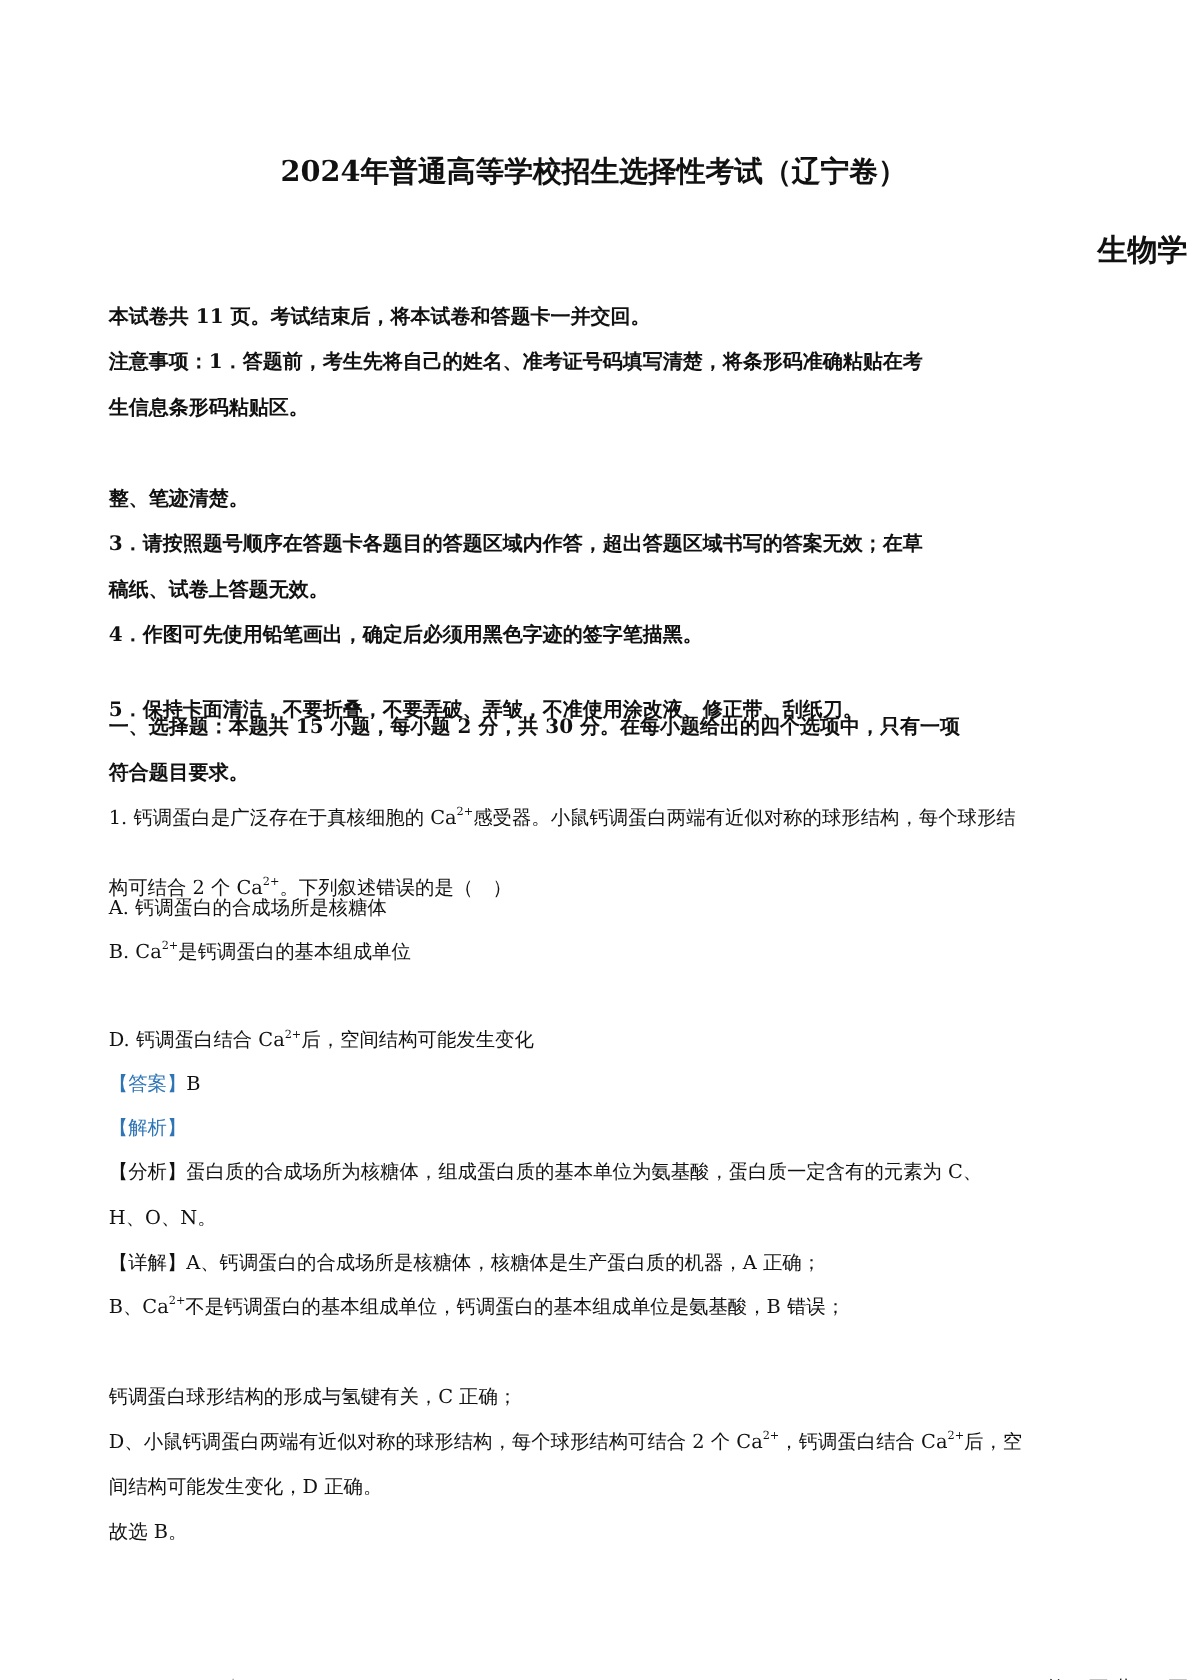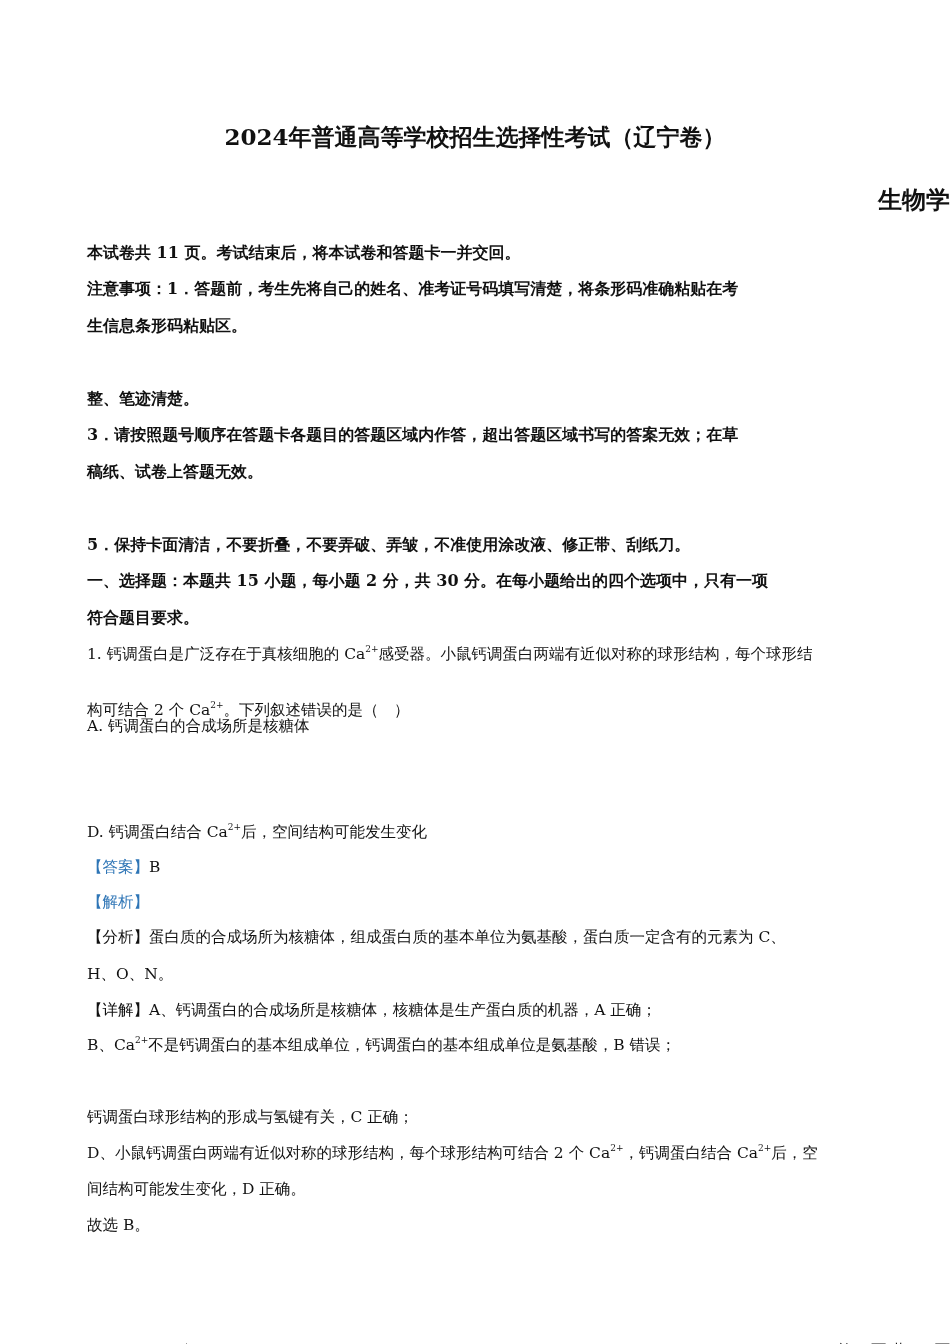"4．作图可先使用铅笔画出，确定后必须用黑色字迹的签字笔描黑。" div.line { html: none -> <div>4．作图可先使用铅笔画出，确定后必须用黑色字迹的签字笔描黑。</div> }
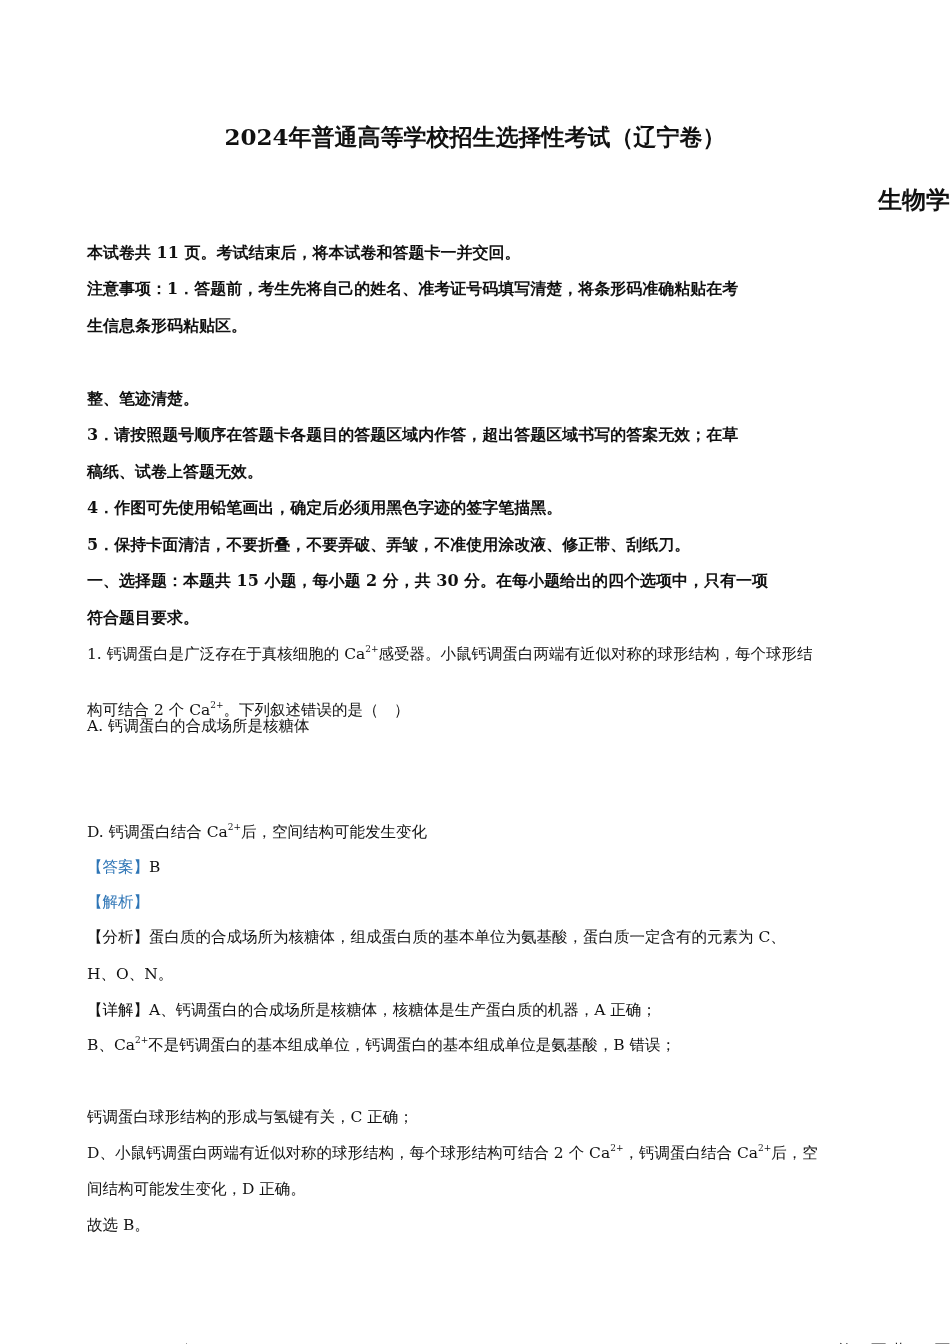"5．保持卡面清洁，不要折叠，不要弄破、弄皱，不准使用涂改液、修正带、刮纸刀。" div.line { top: 497px -> 520px }
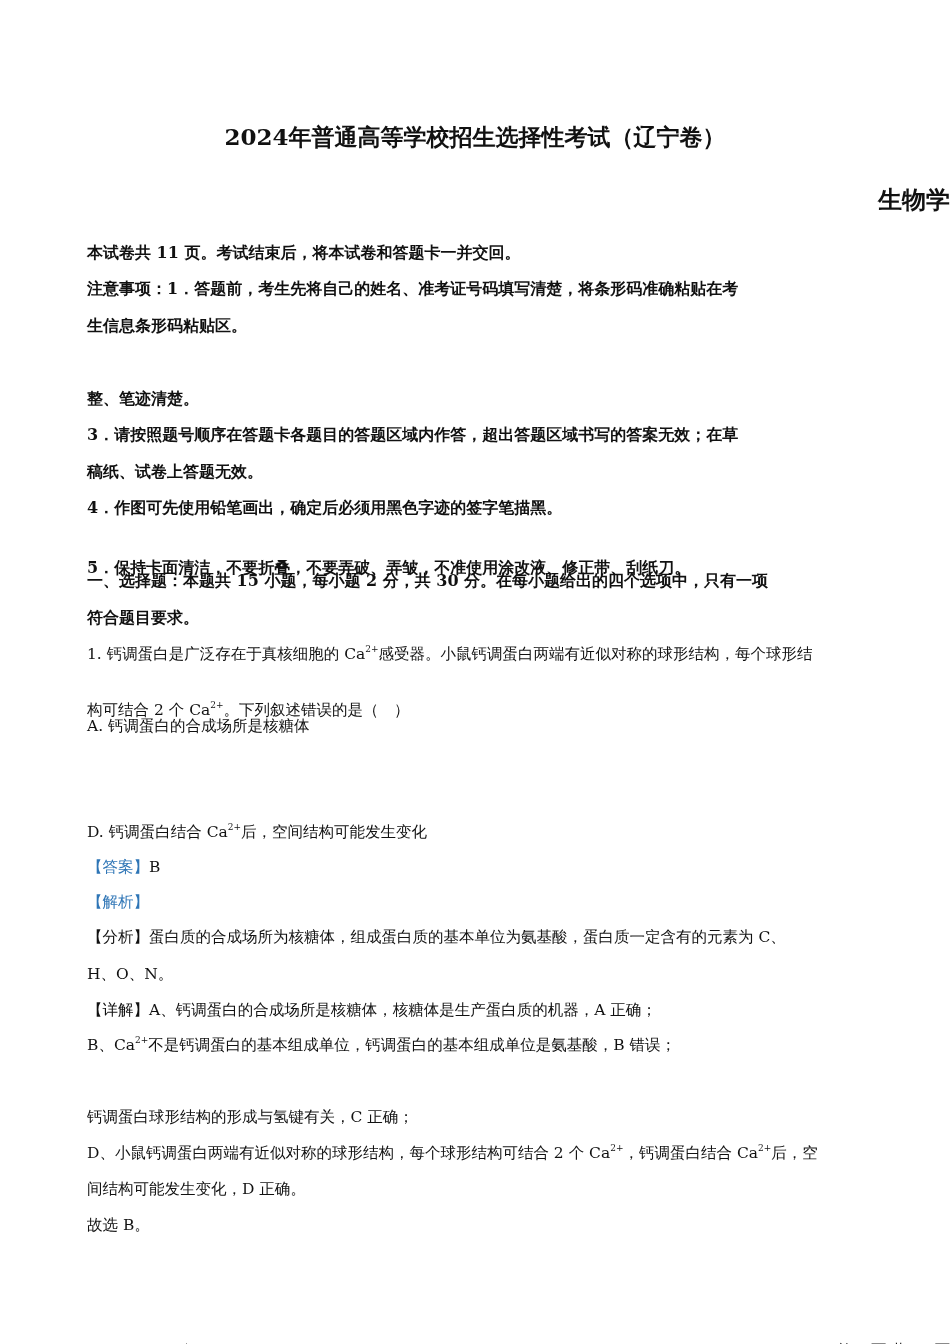"B. Ca2+是钙调蛋白的基本组成单位" div.line { html: none -> <div> <span>B. Ca</span><sup>2+</sup><span>是钙调蛋白的基本组成单位</span> </div> }
